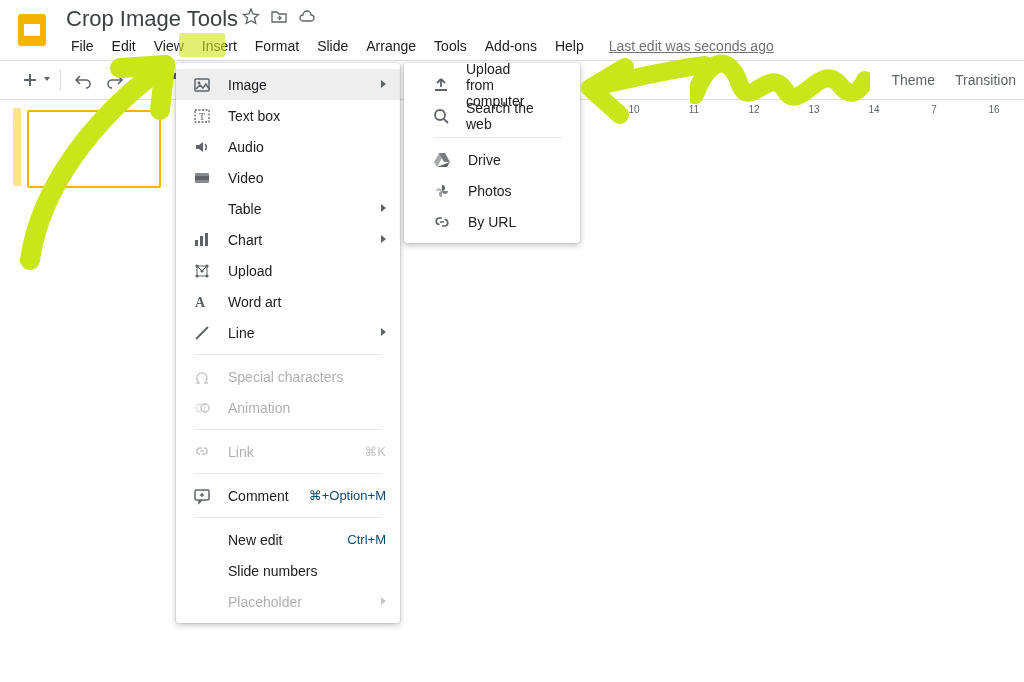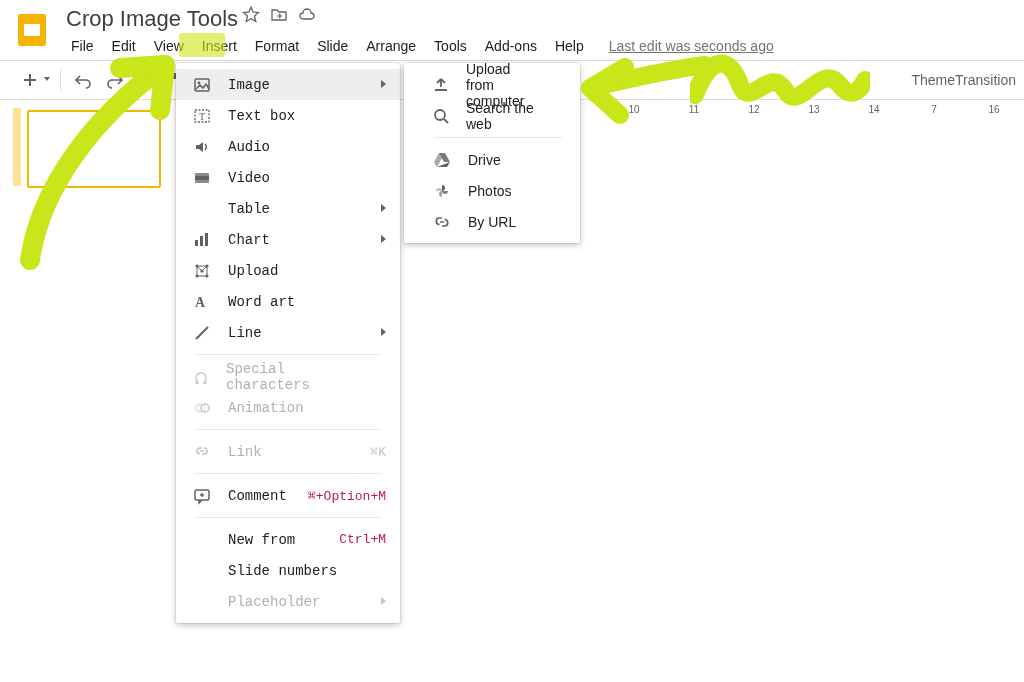"Crop Image Tools" .title-row { align-items: none -> center }
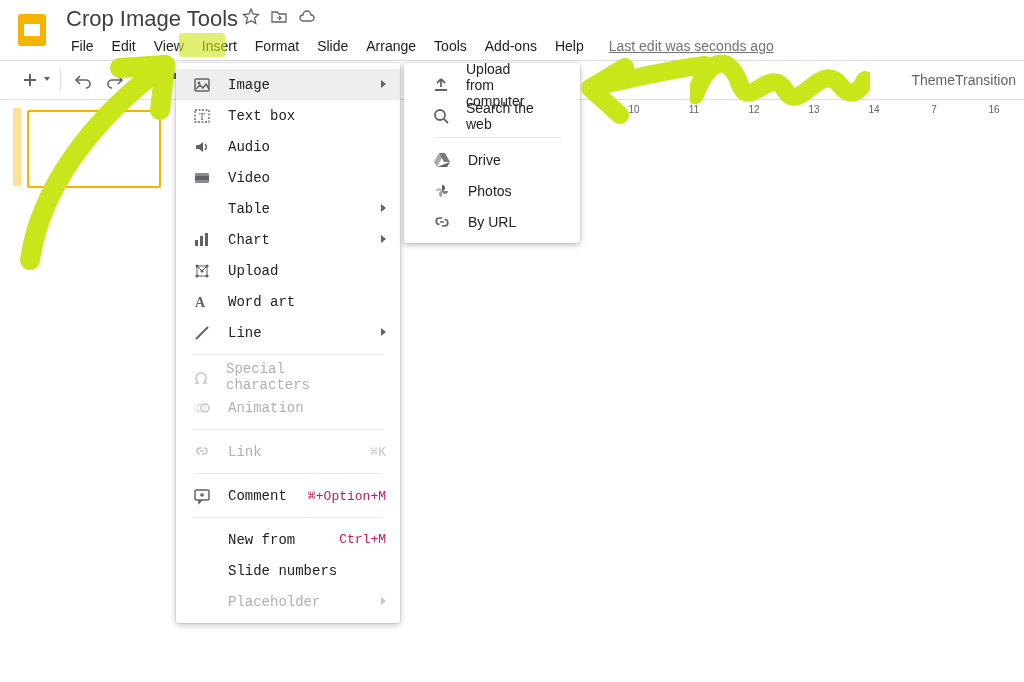"Image" #insert-menu { font-family: Liberation Mono, monospace -> none }
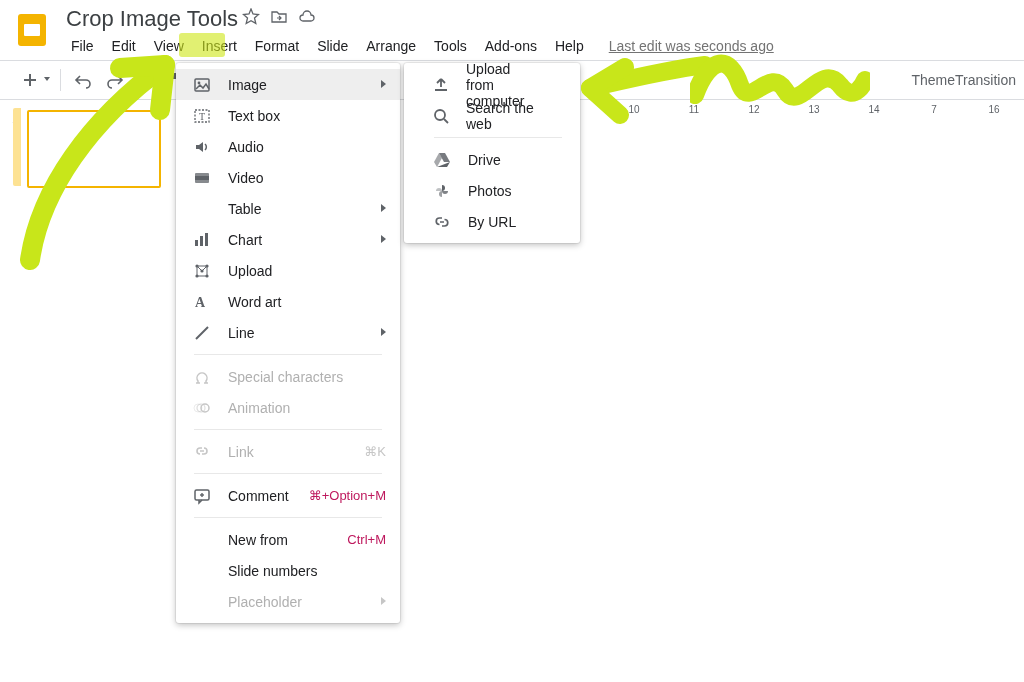"Theme" .toolbar-rightlabels { gap: none -> 20px }
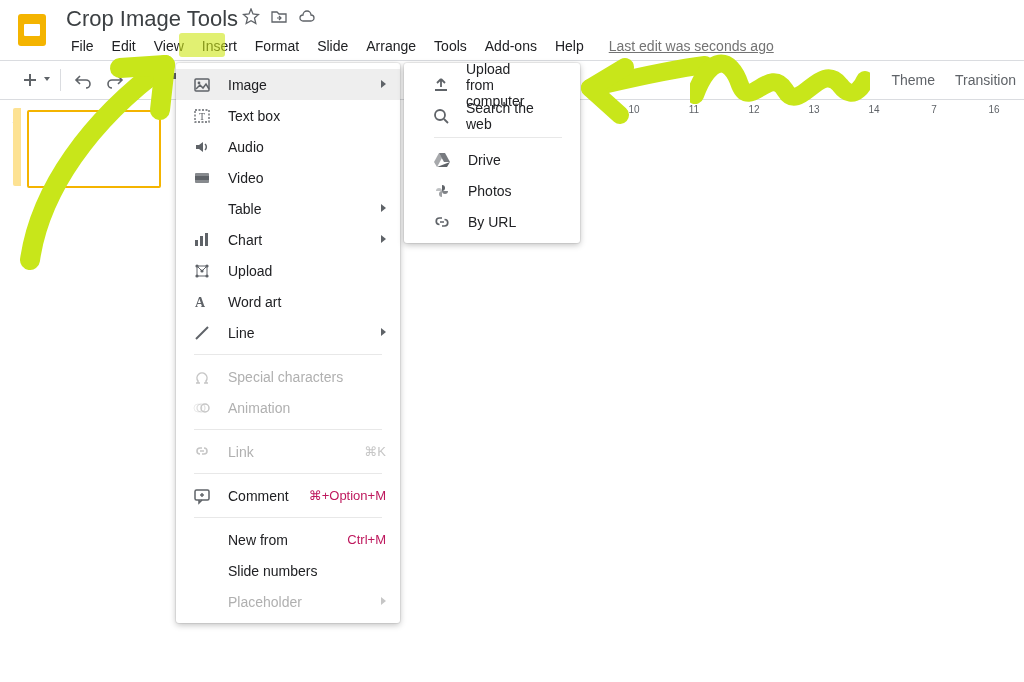"⌘+Option+M" .menu-shortcut { color: #be185d -> #0c4a6e }
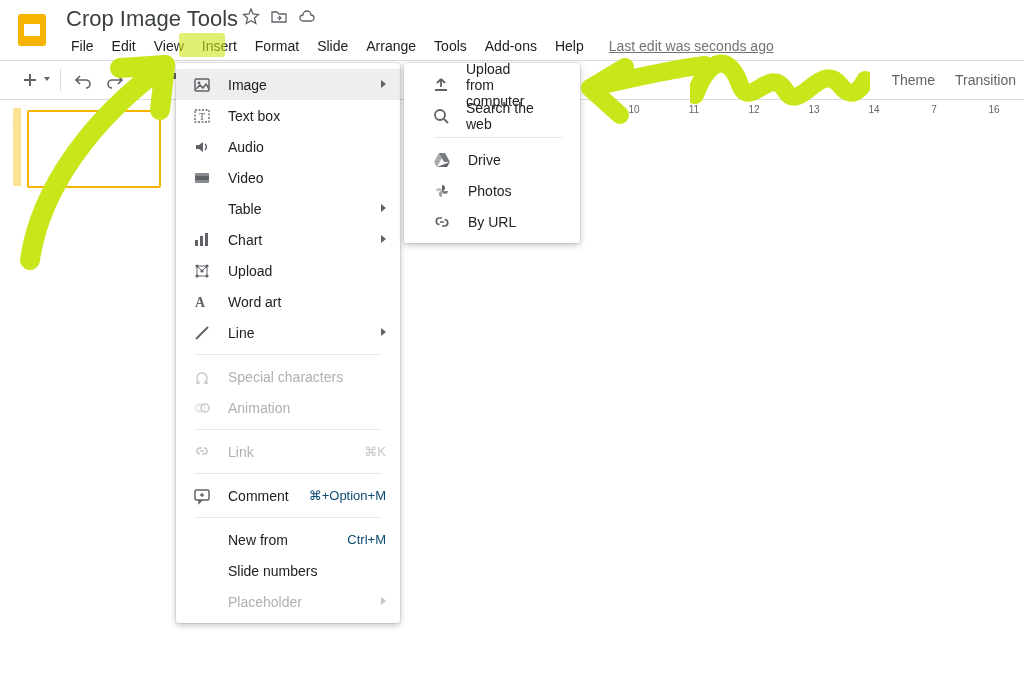"New from" span { text: from -> edit }
